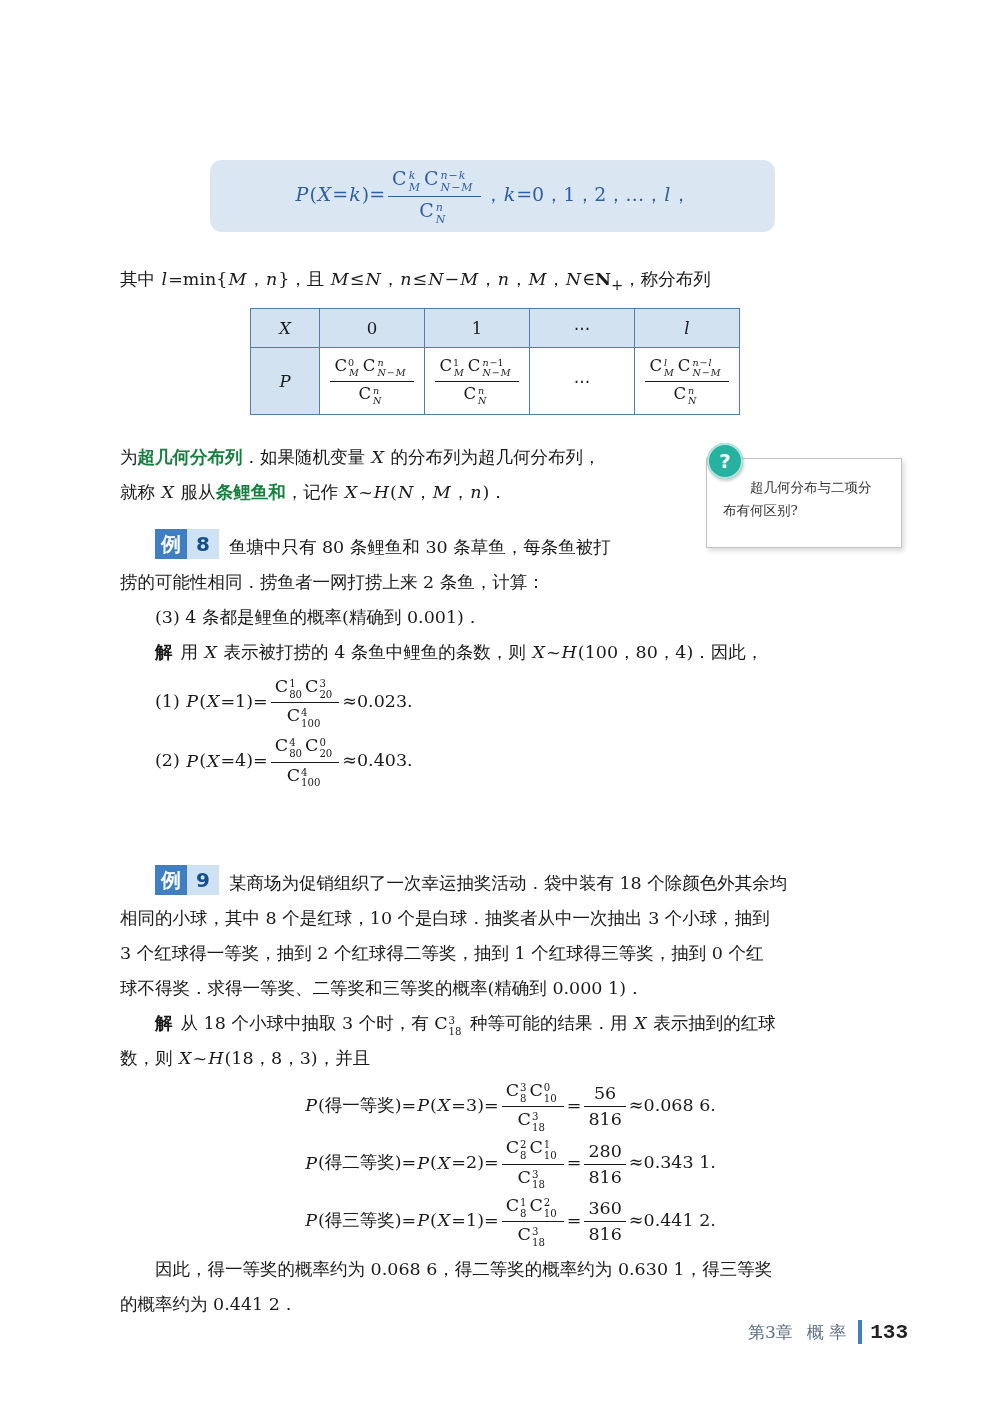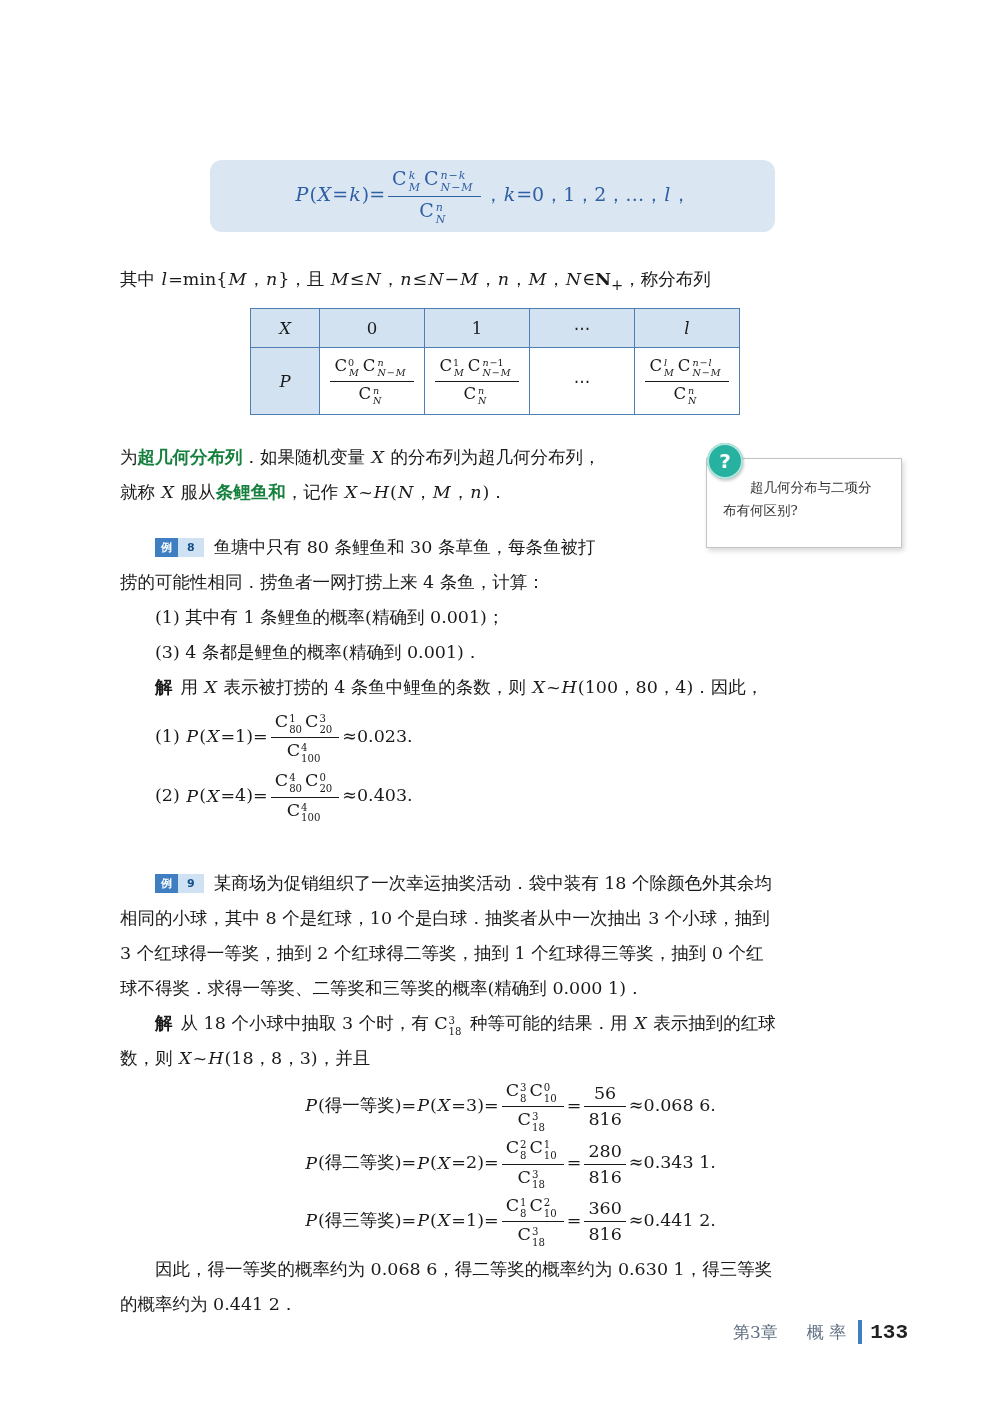"例 8" .ex-label { font-size: 11px -> 20px }
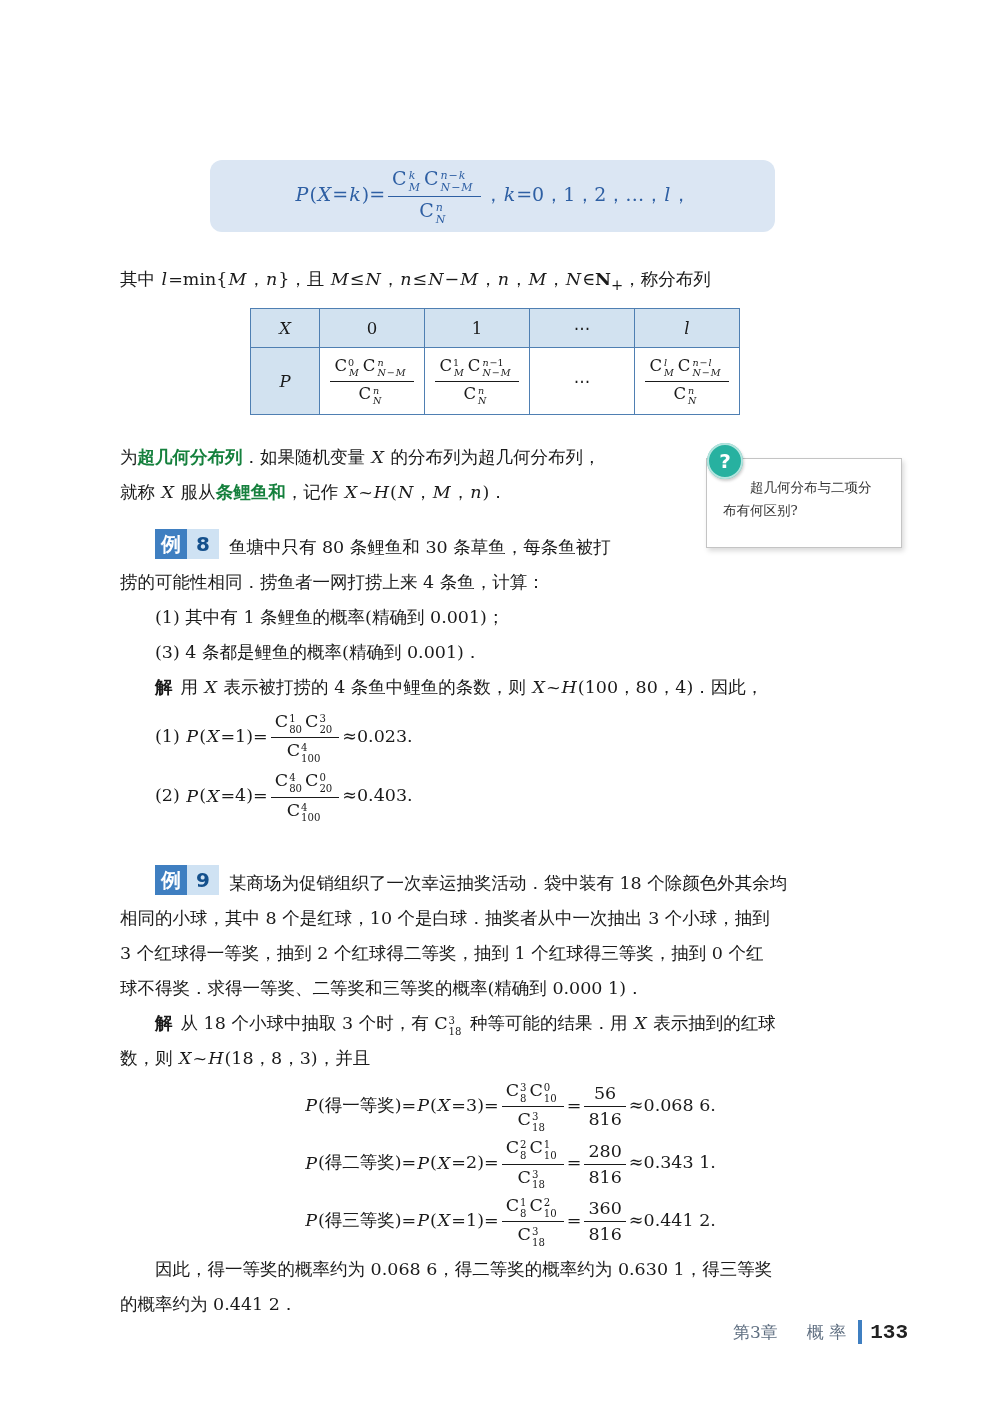"捞的可能性相同．捞鱼者一网打捞上来 4 条鱼，计算：" div.tl { text: 4 -> 2 }
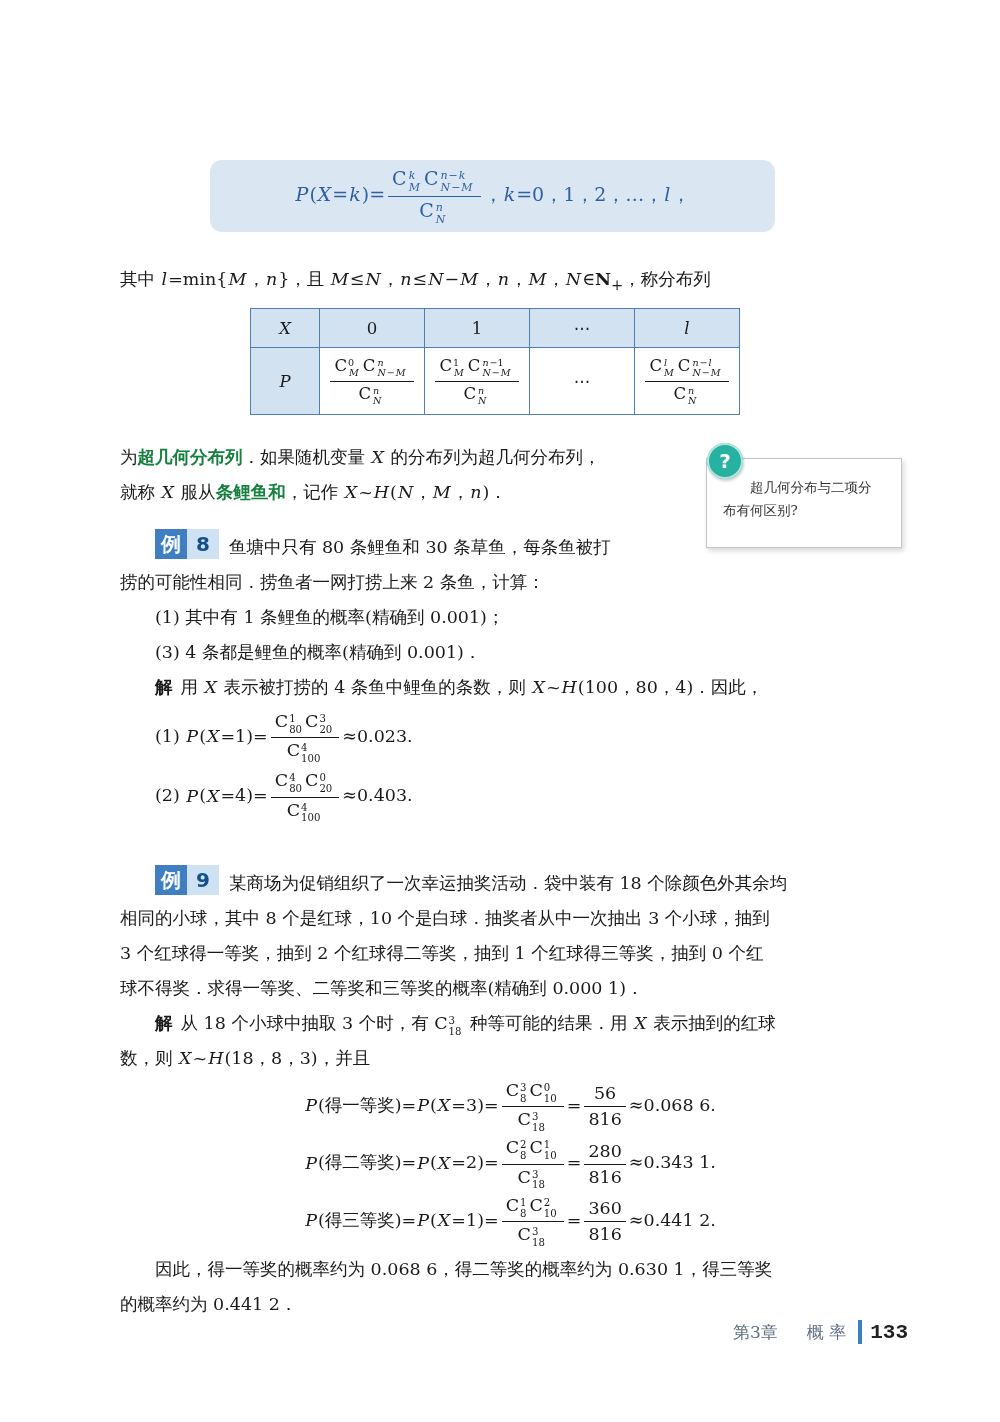"(1) 其中有 1 条鲤鱼的概率(精确到 0.001)；" div.tl { html: <div>(1) 其中有 1 条鲤鱼的概率(精确到 0.001)；</div> -> none }
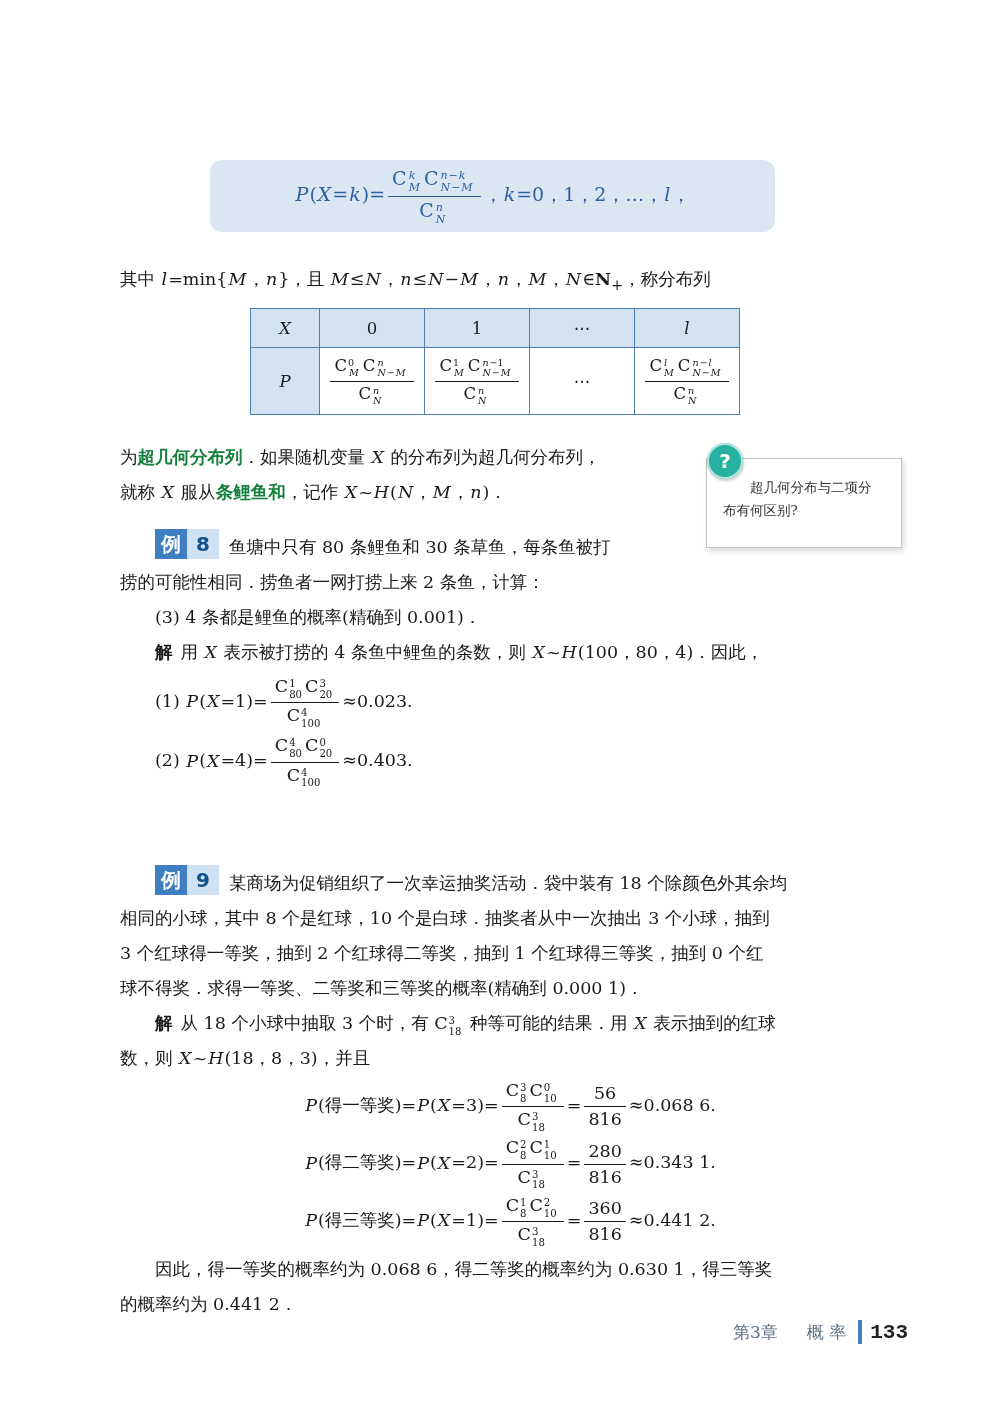"第3章" .footer .chap { margin-right: 29px -> 14px }
